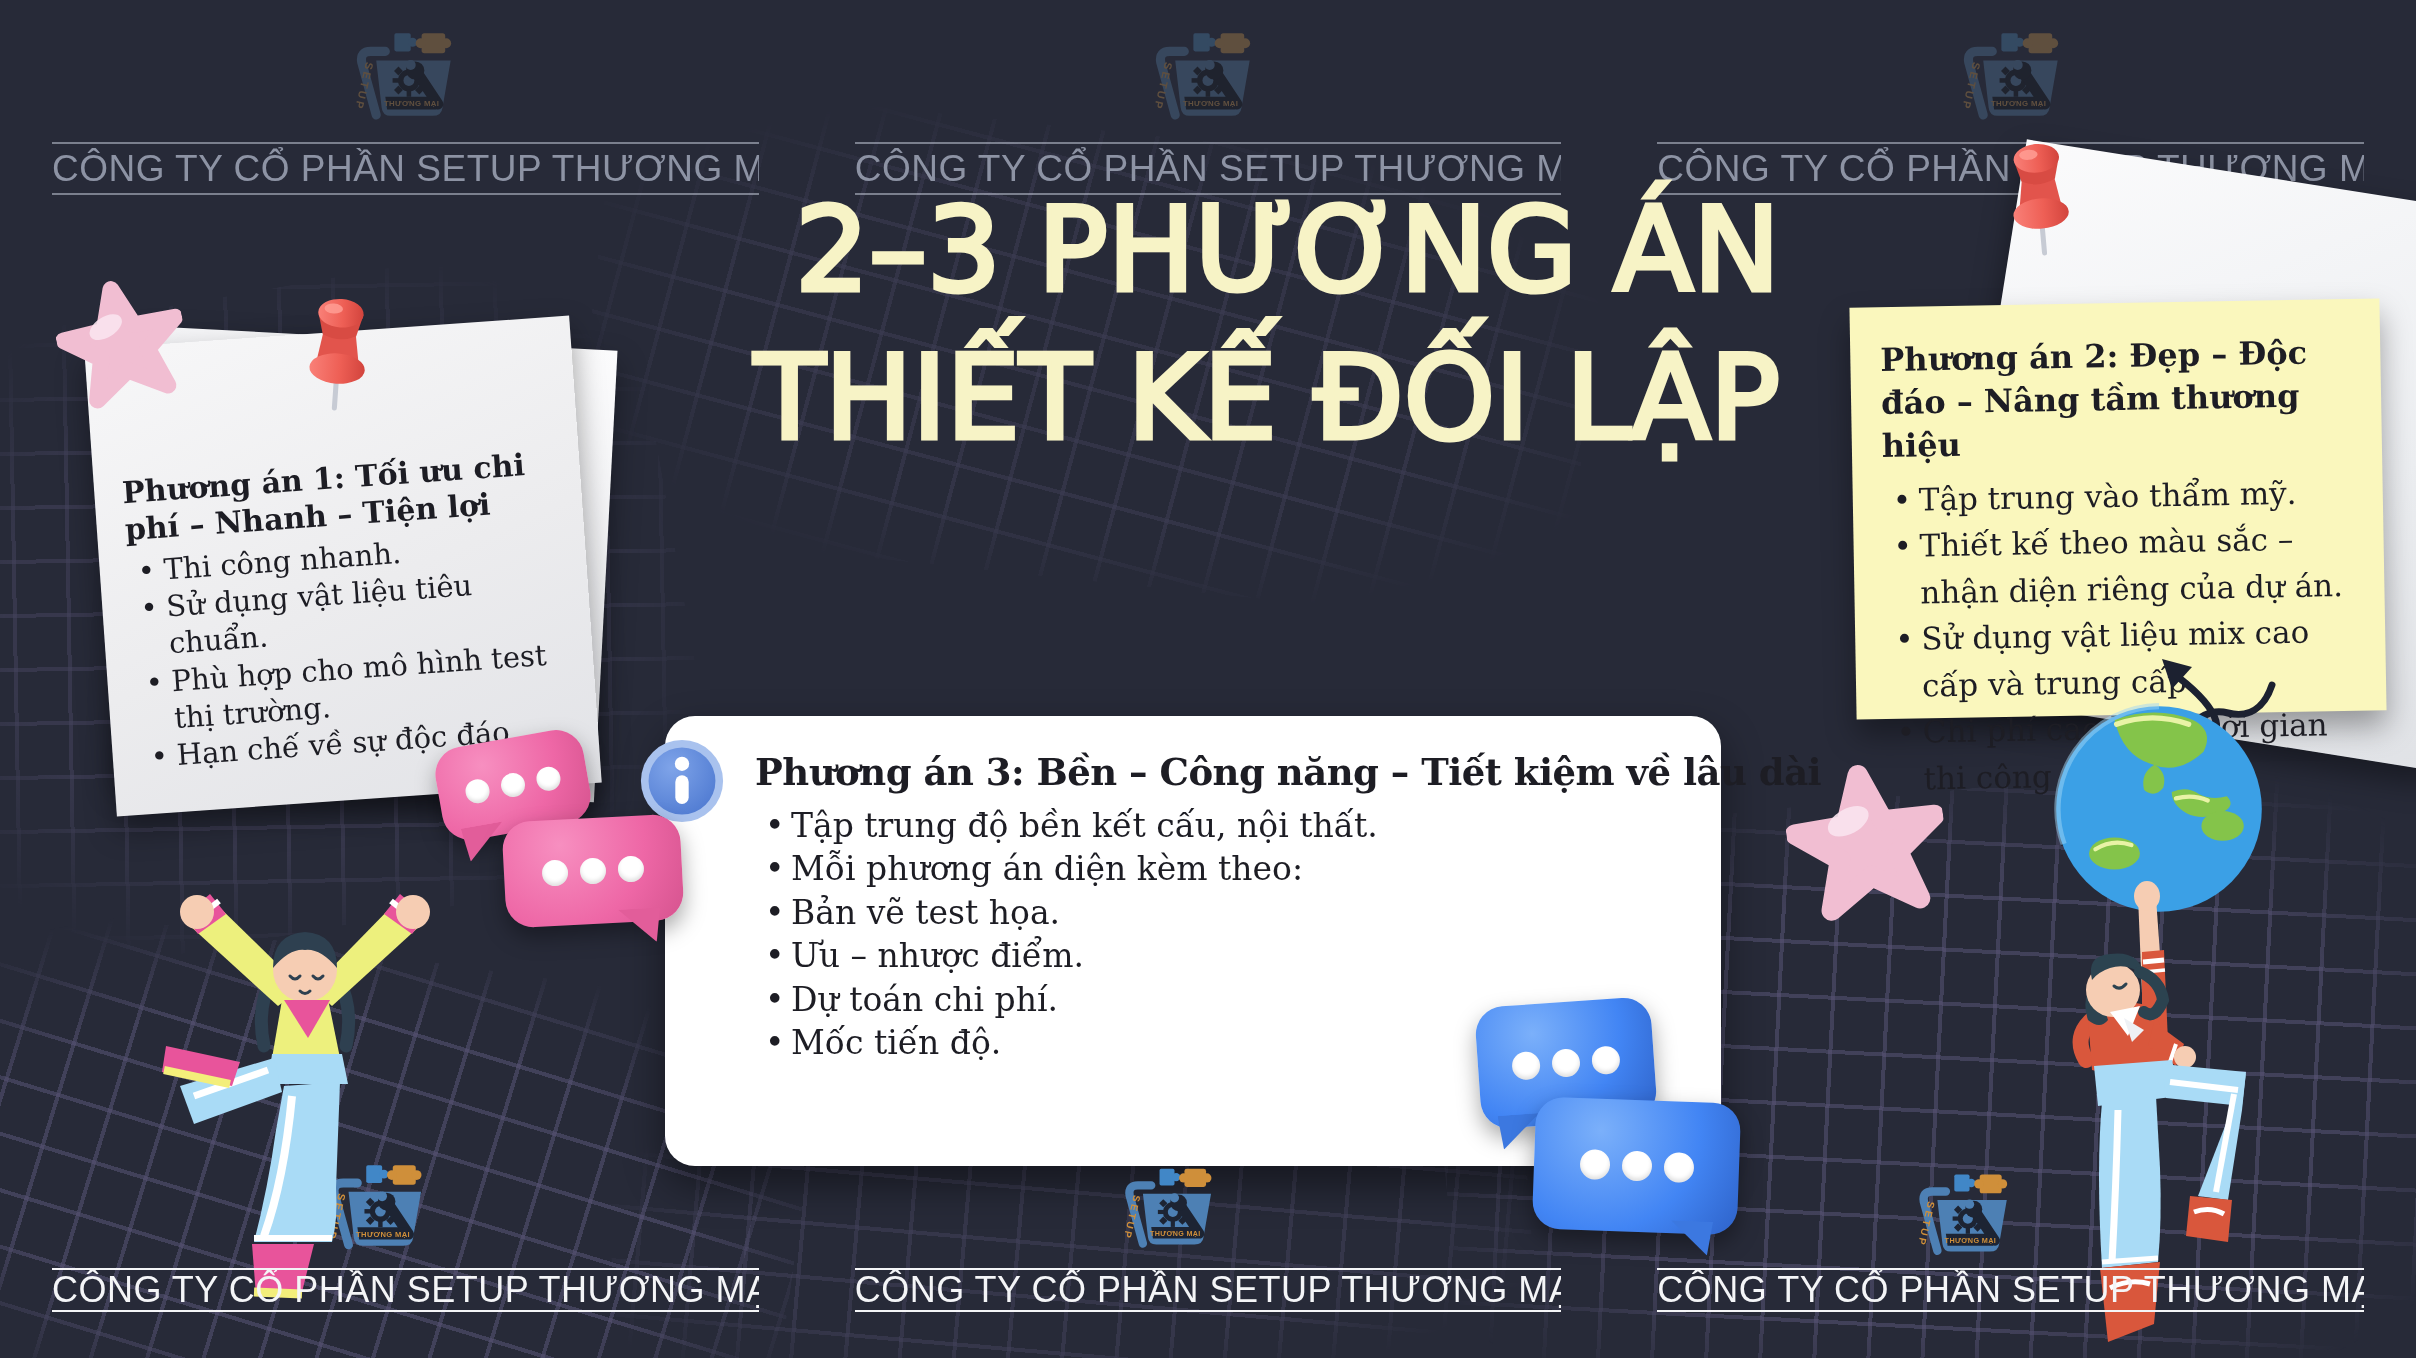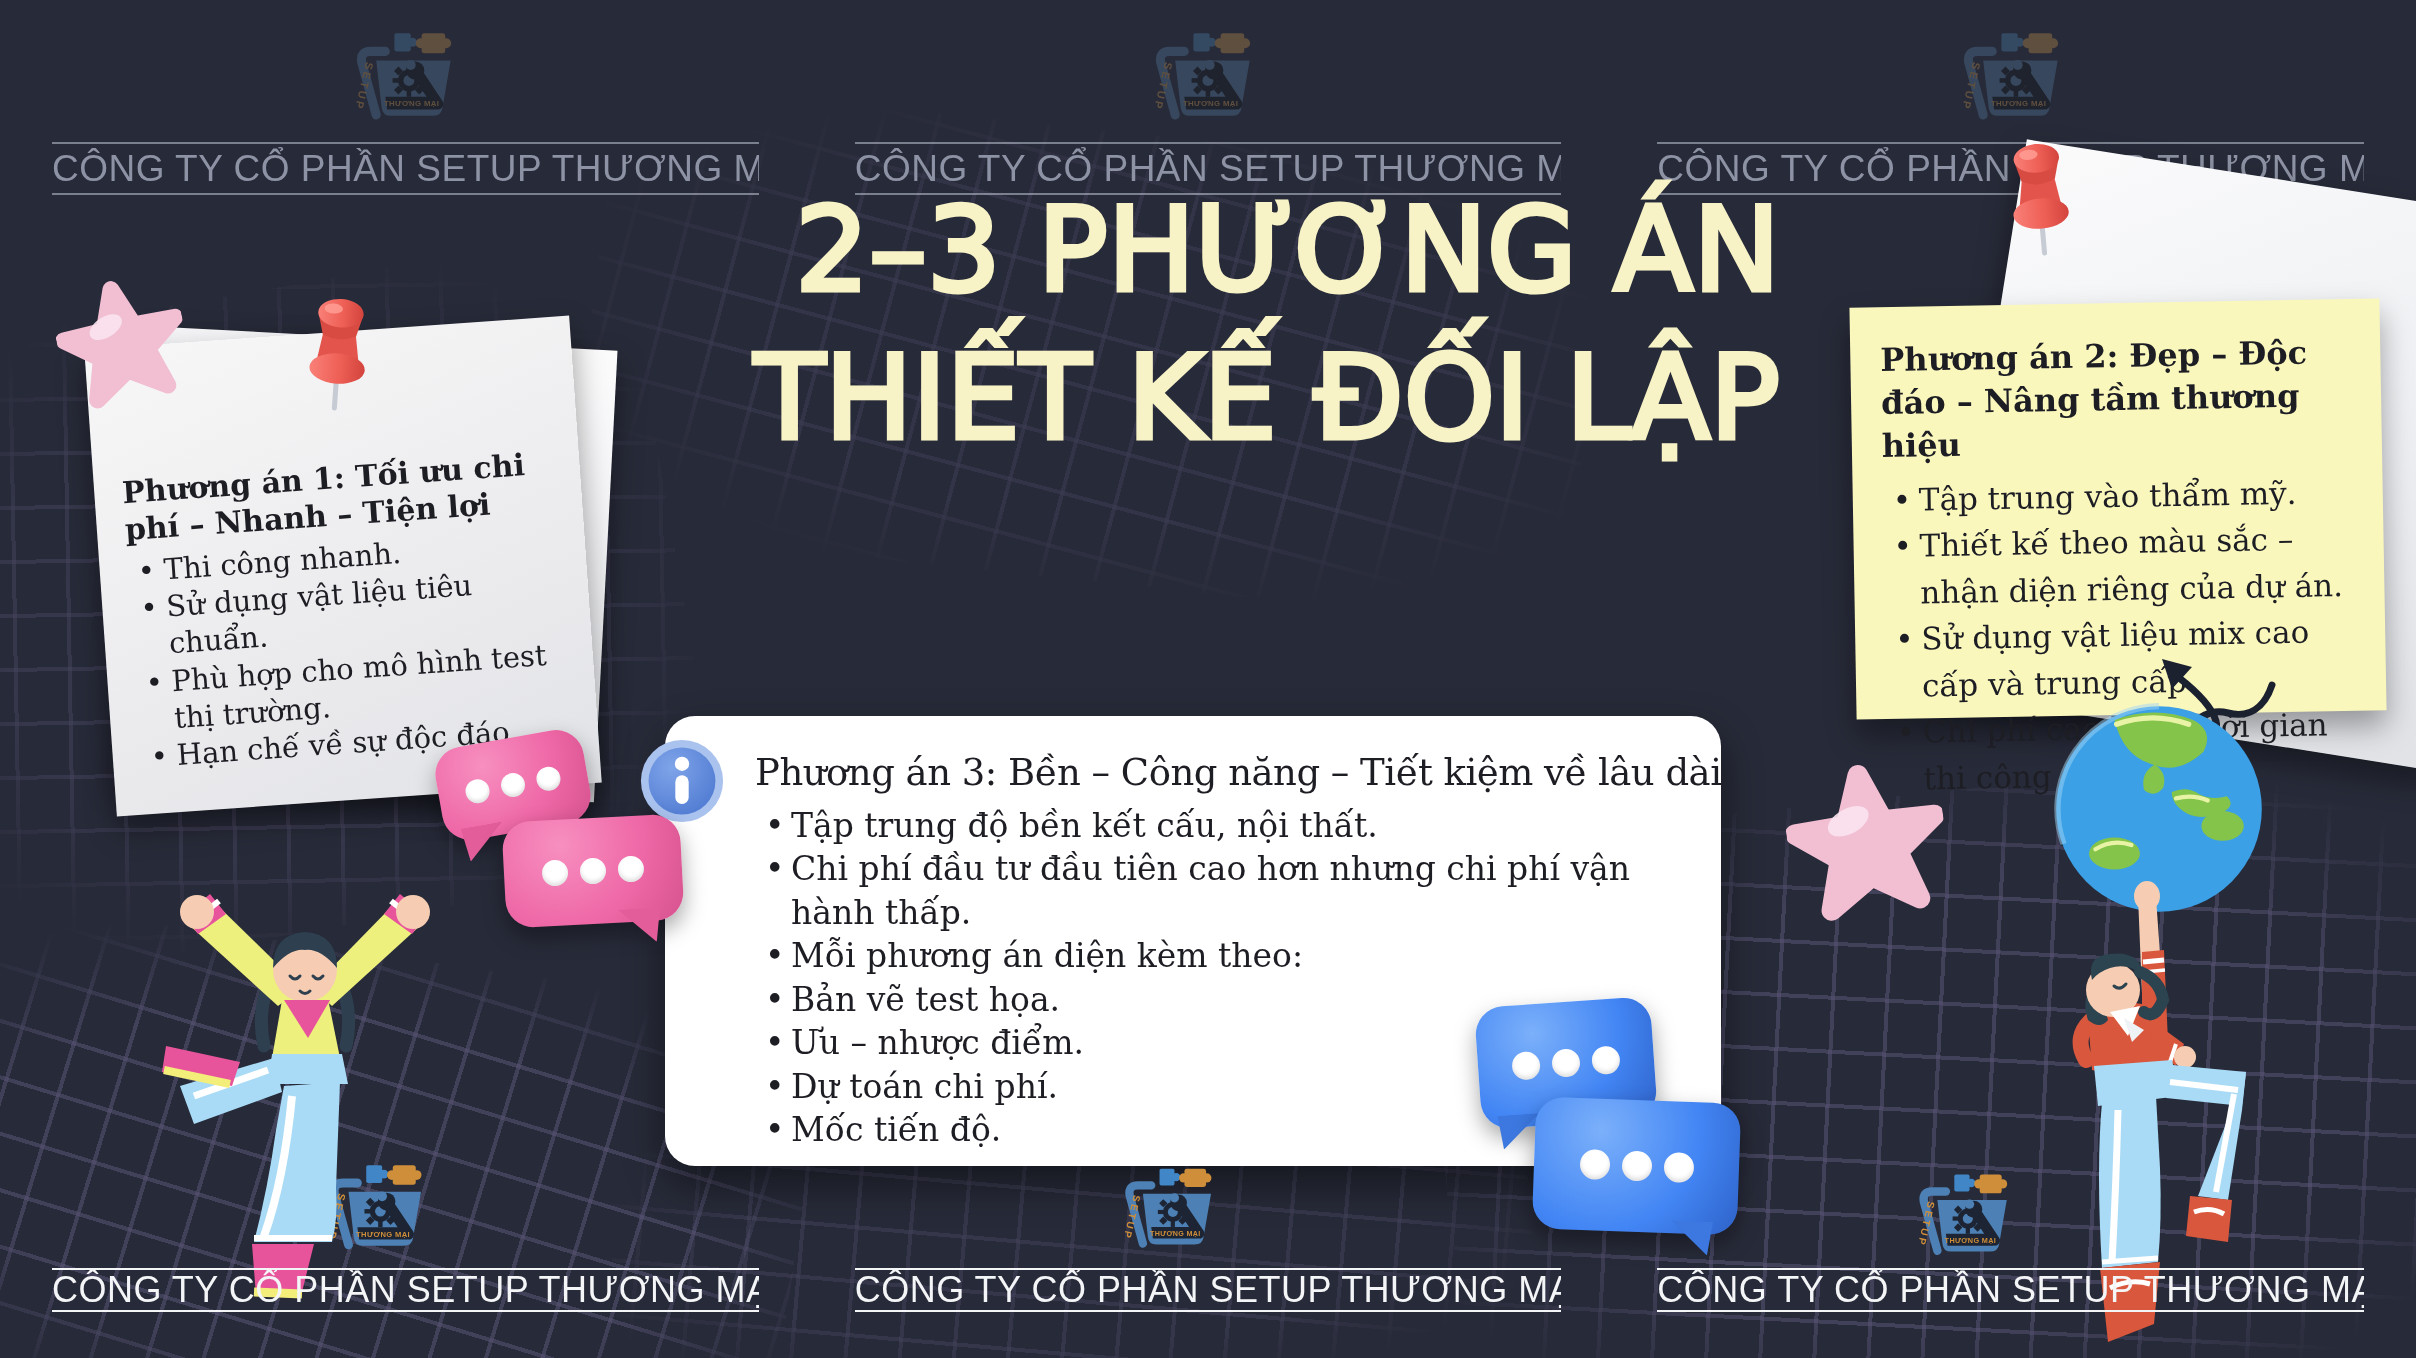"Phương án 3: Bền –" .card-title { font-weight: normal -> bold }
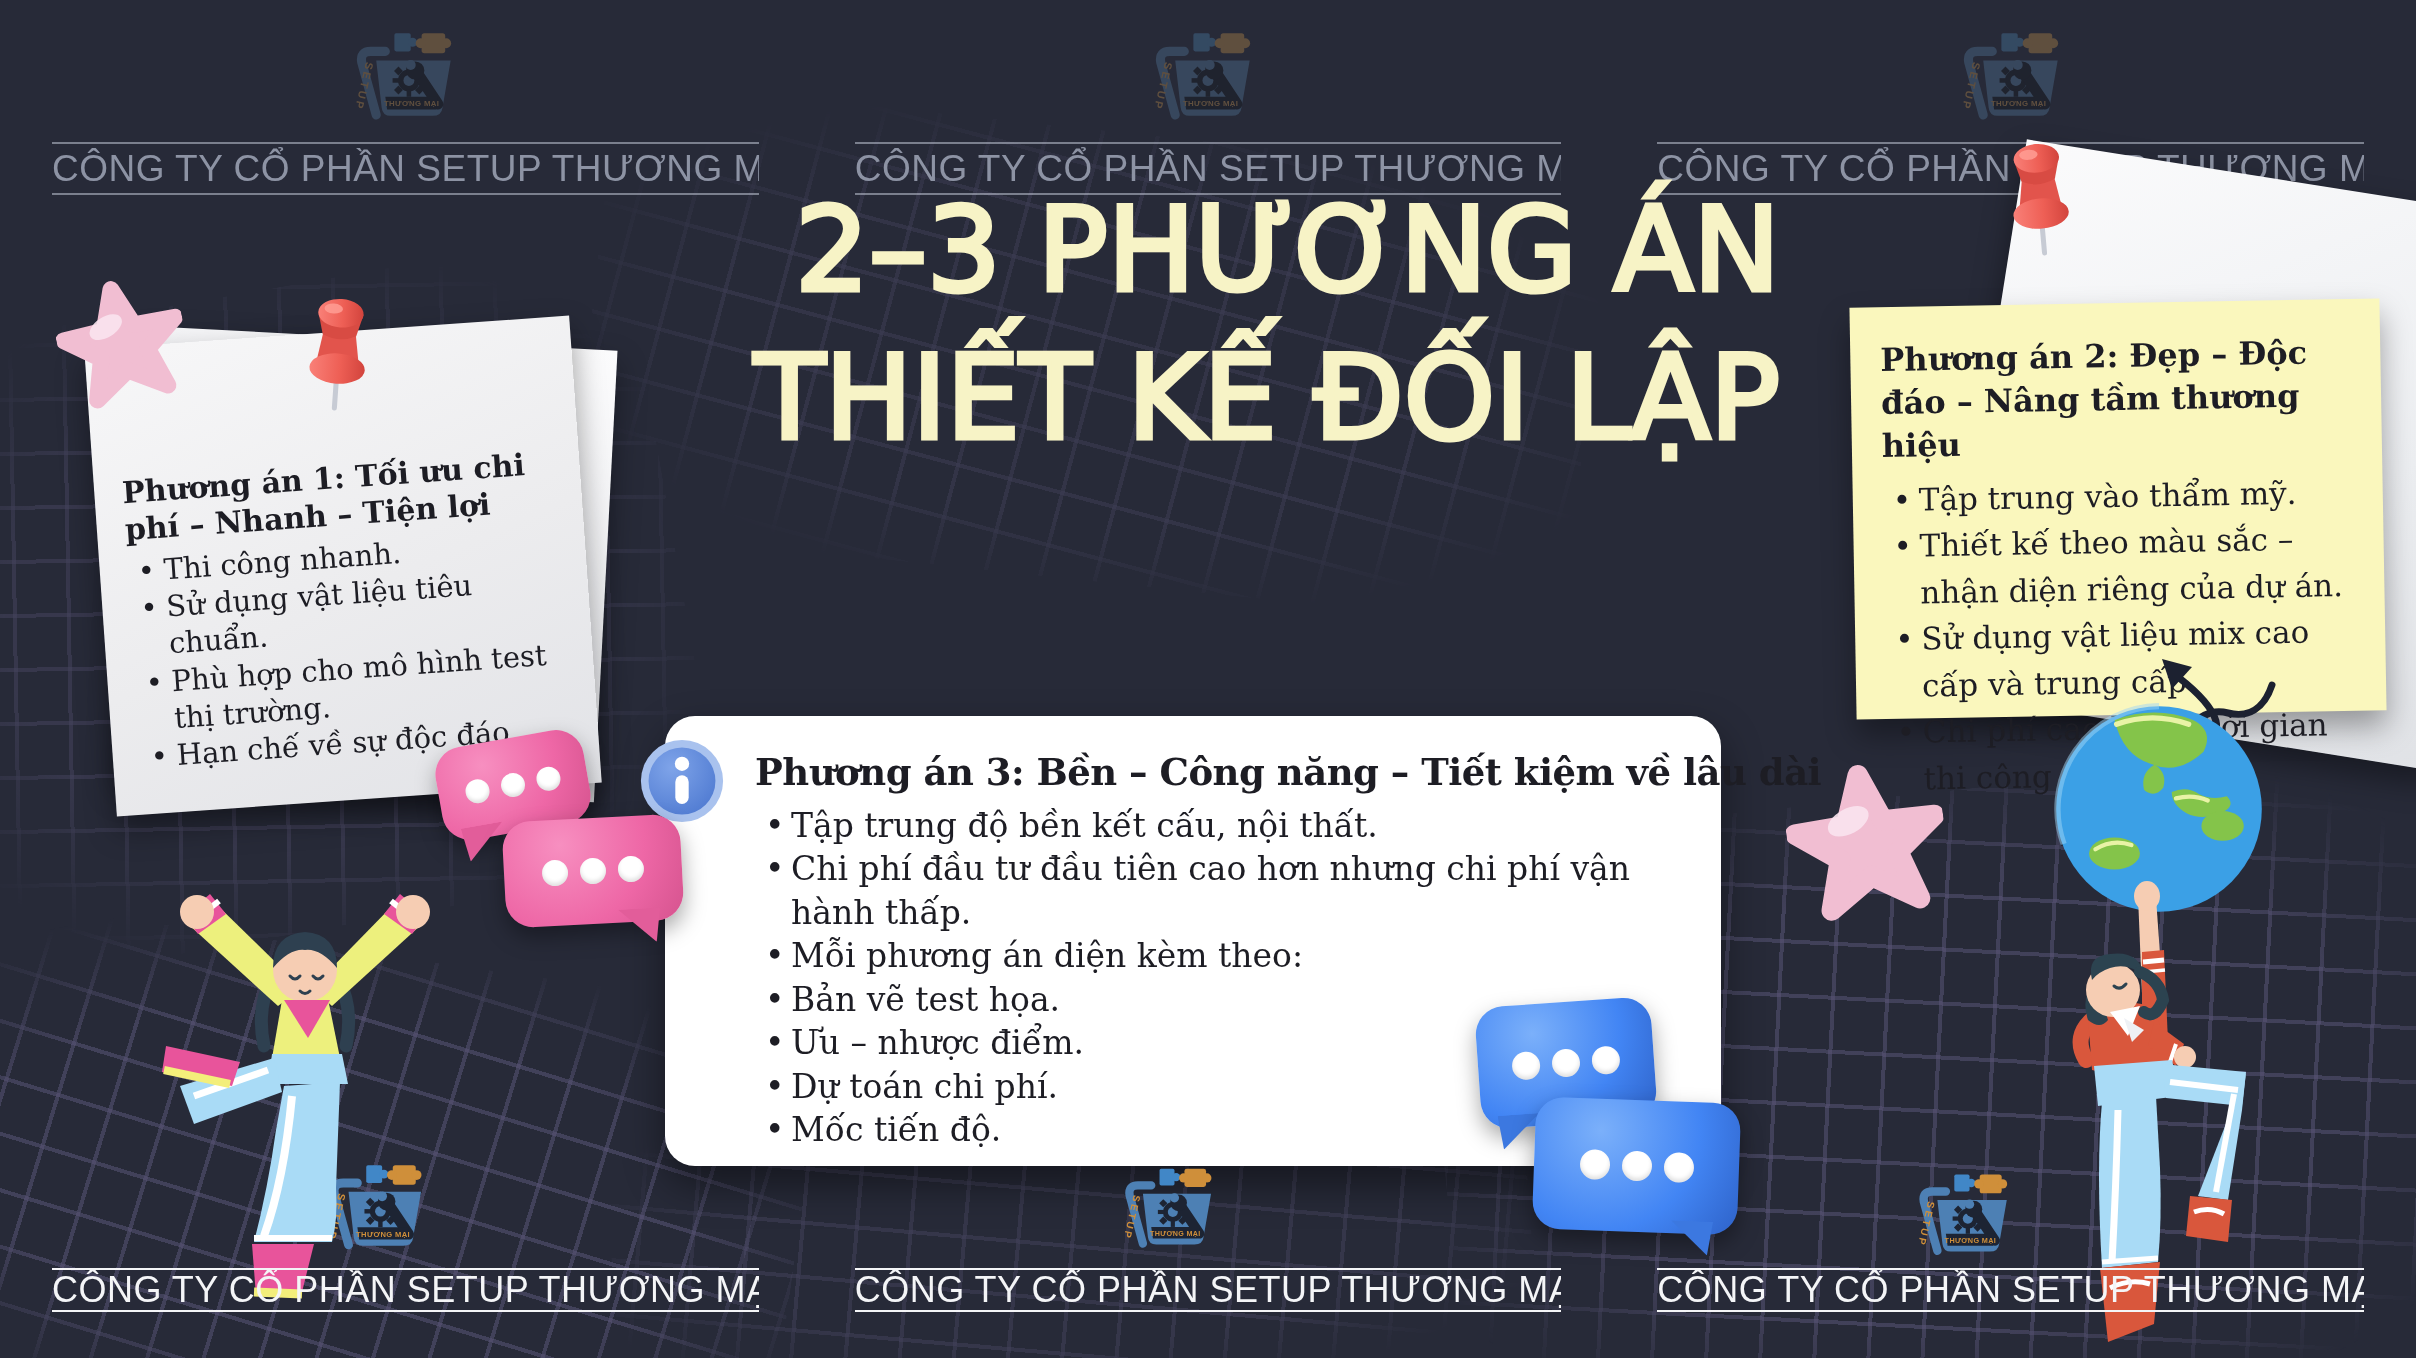"Chi phí đầu tư đầu" li { html: <li><span>Chi phí đầu tư đầu tiên cao hơn nhưng chi phí vận hành thấp.</span></li> -> none }
